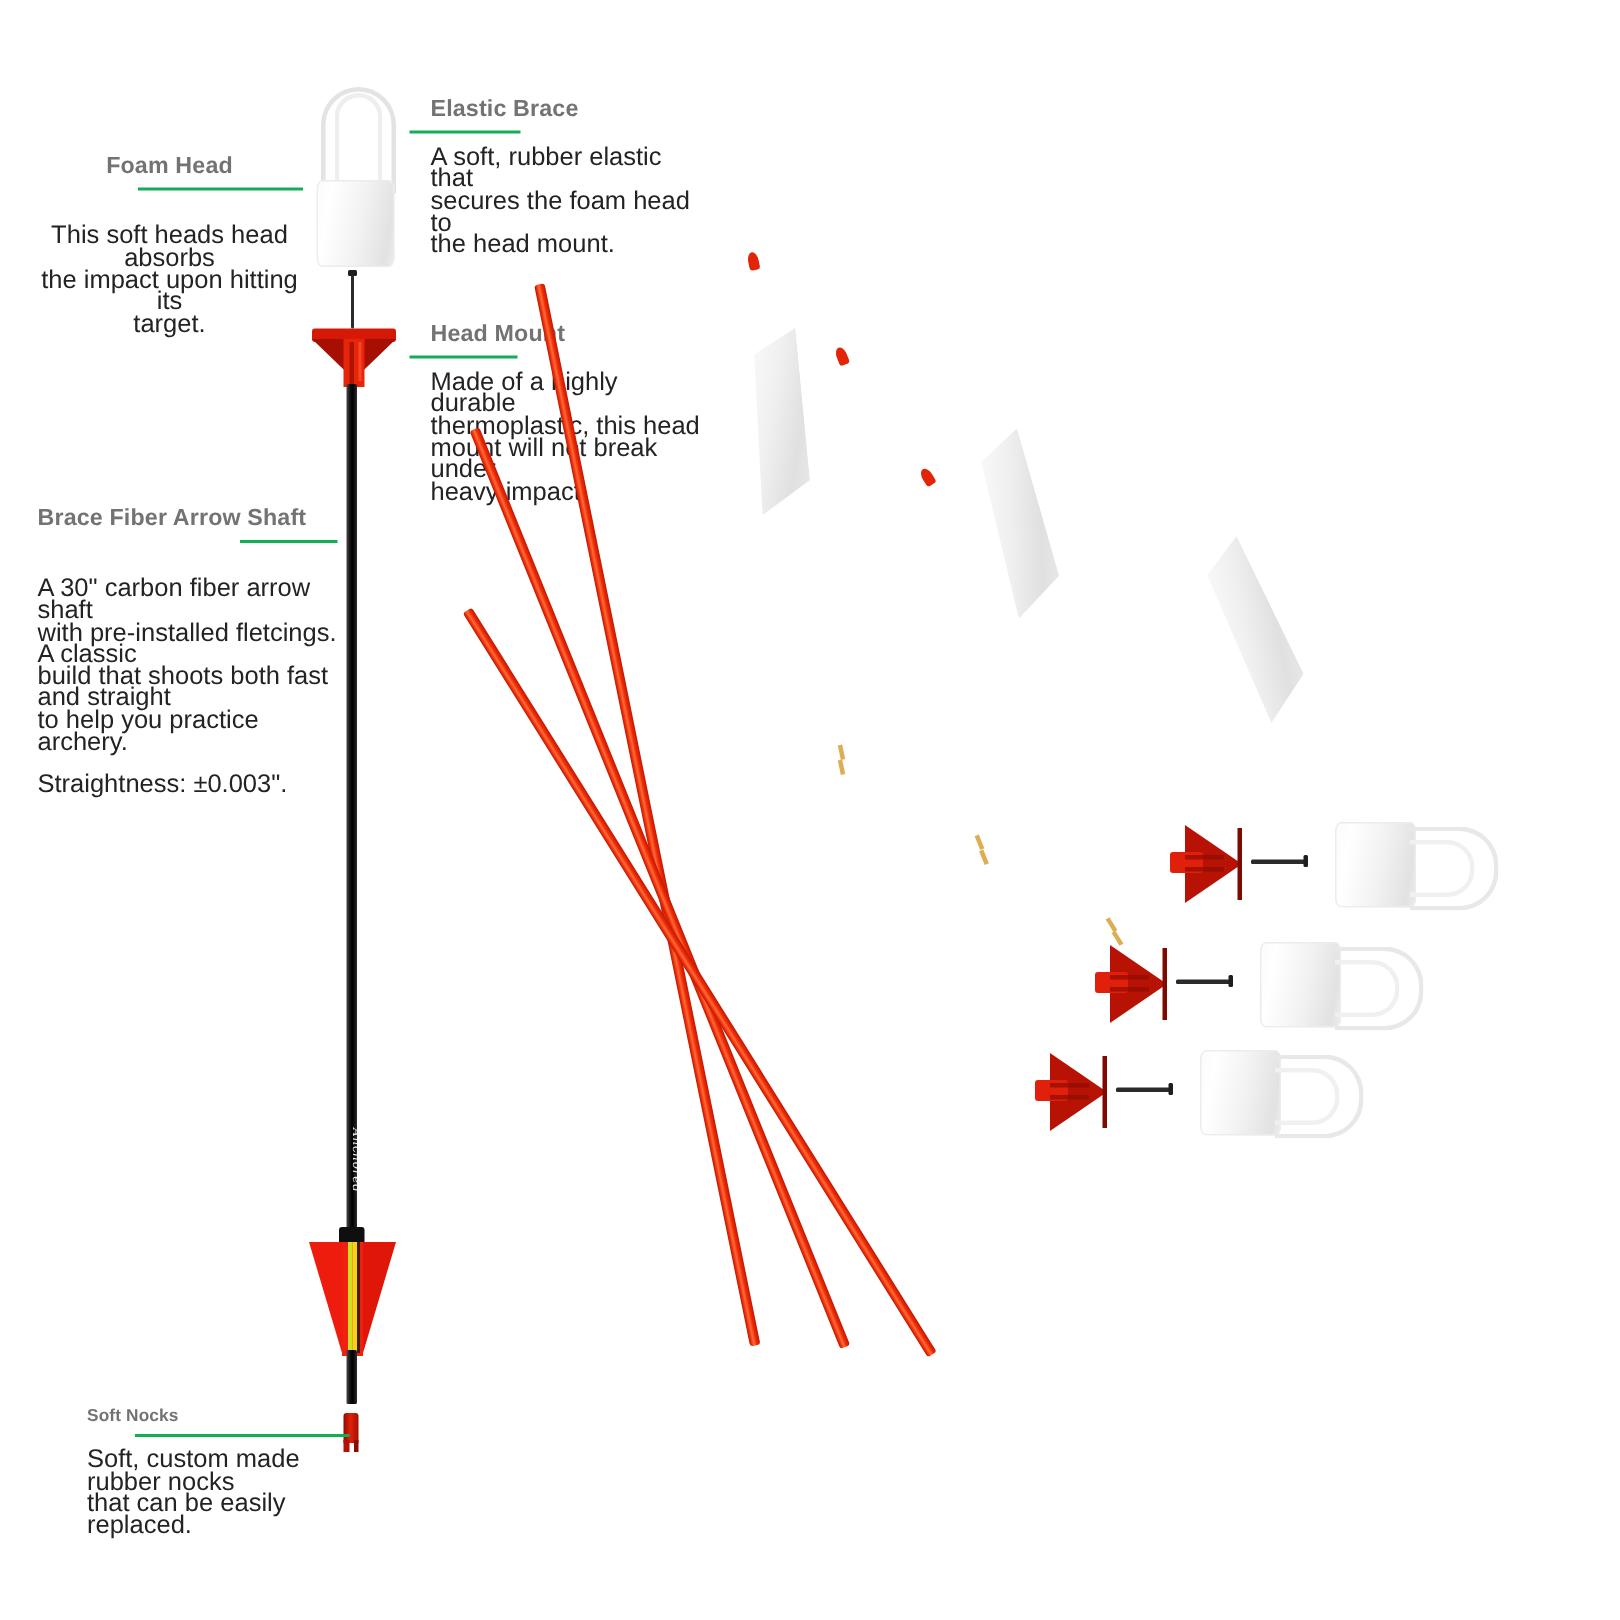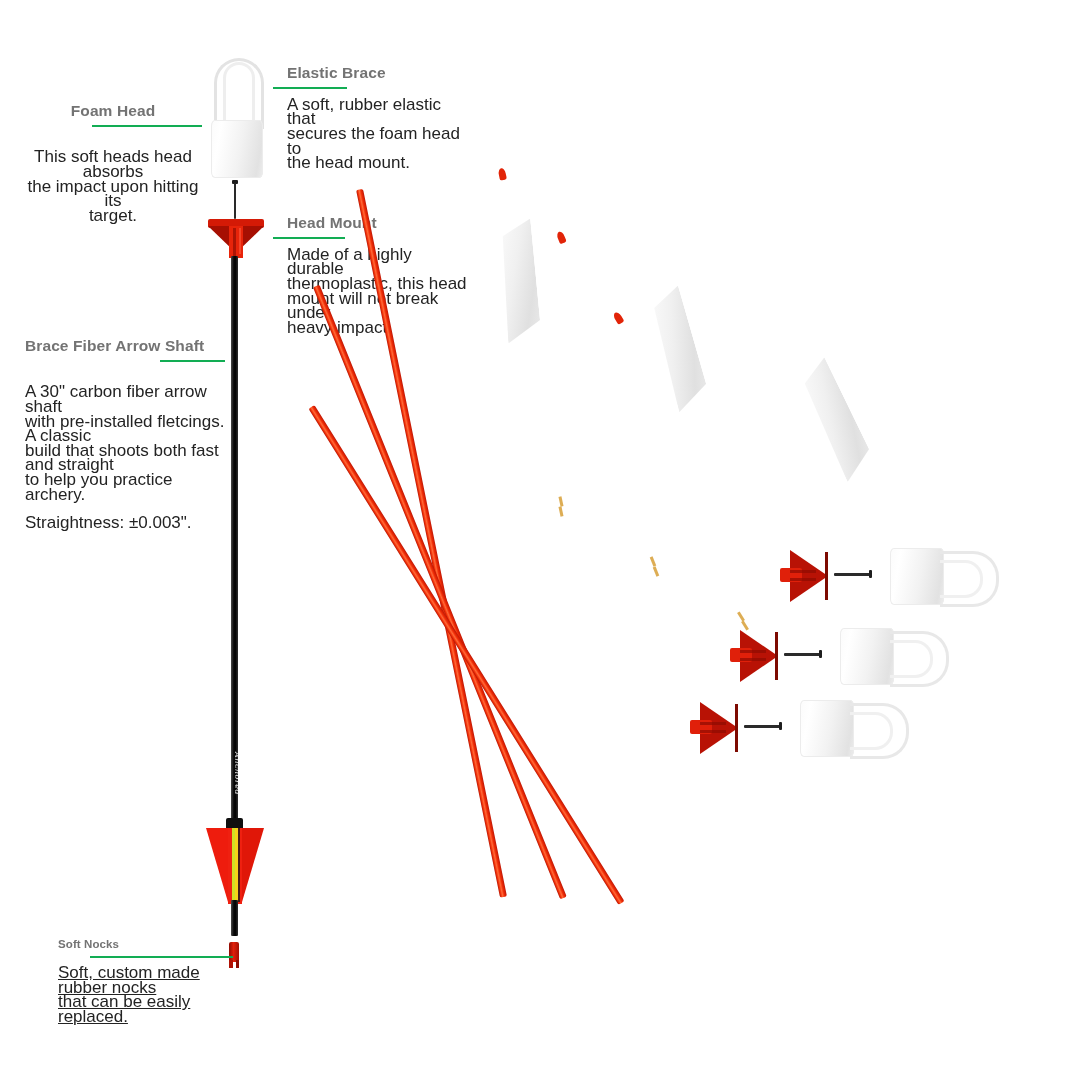"Soft, custom made rubber nocks" div.body { text-decoration: underline -> none }
